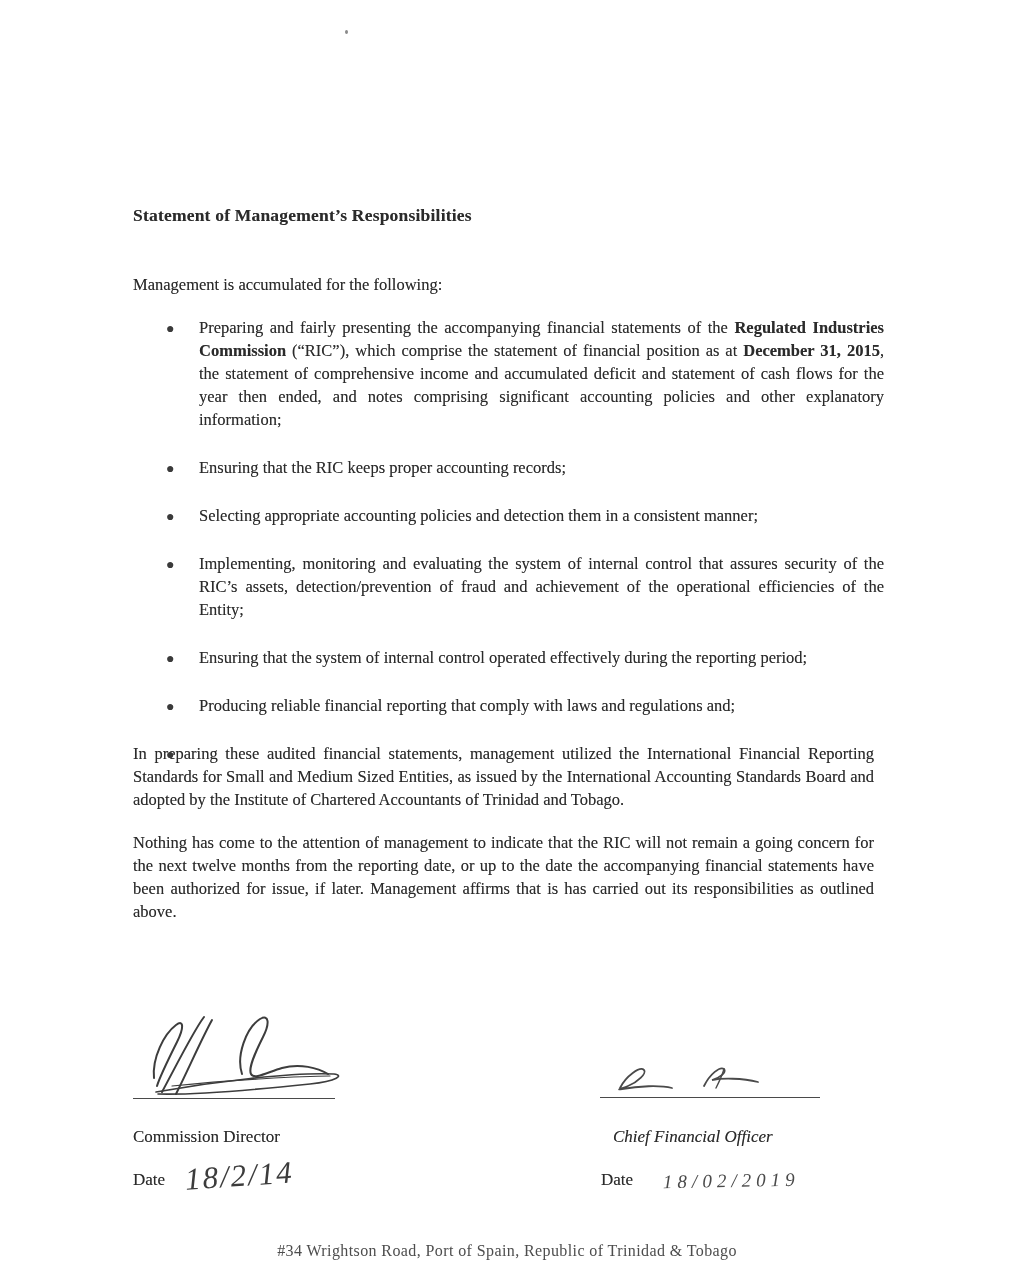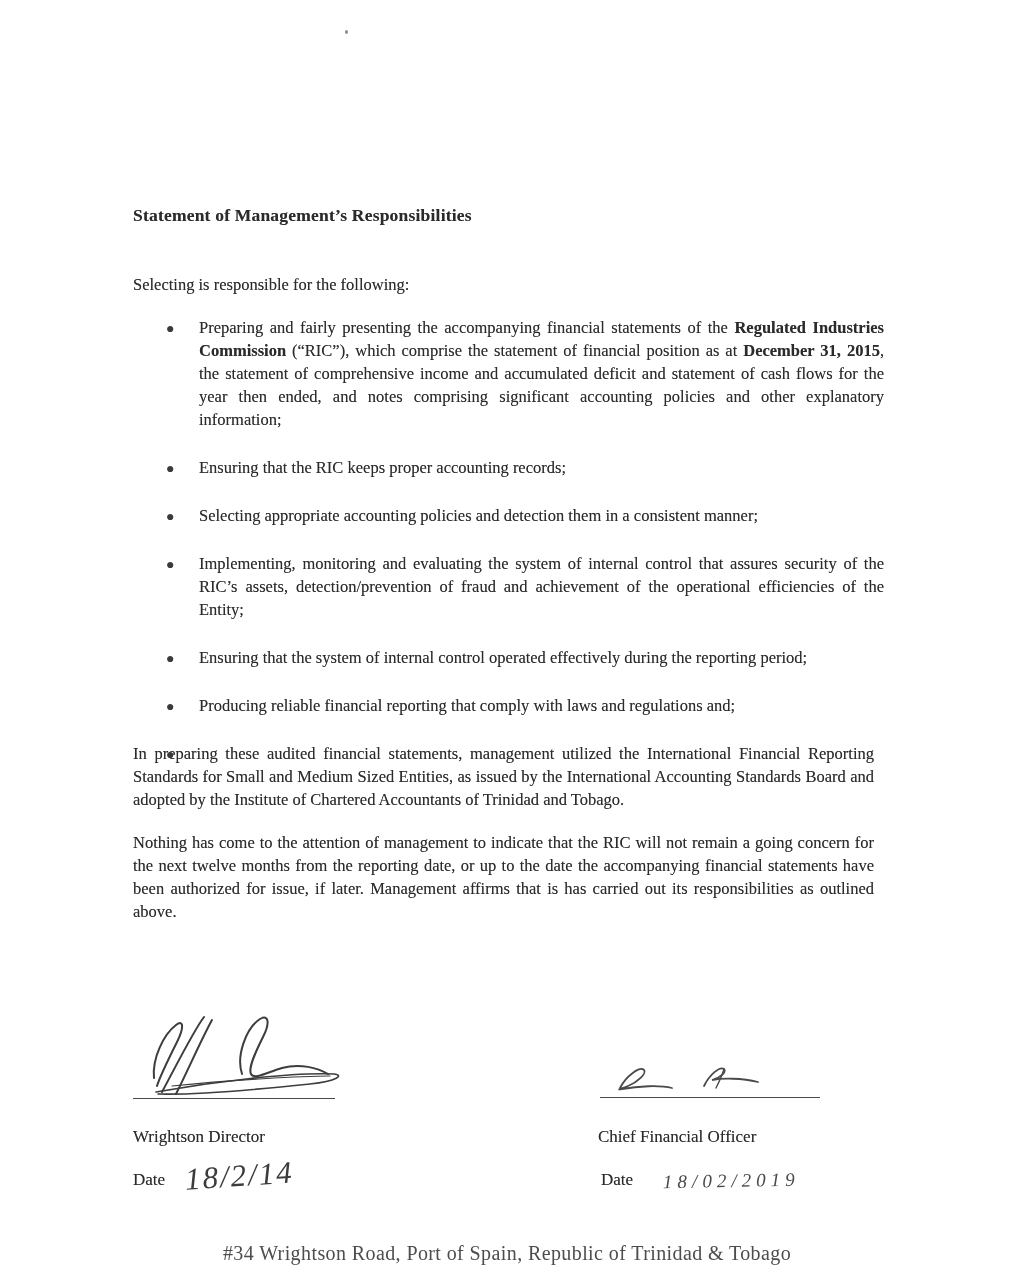"Selecting is responsible for the" p.intro { text: Selecting is responsible -> Management is accumulated }
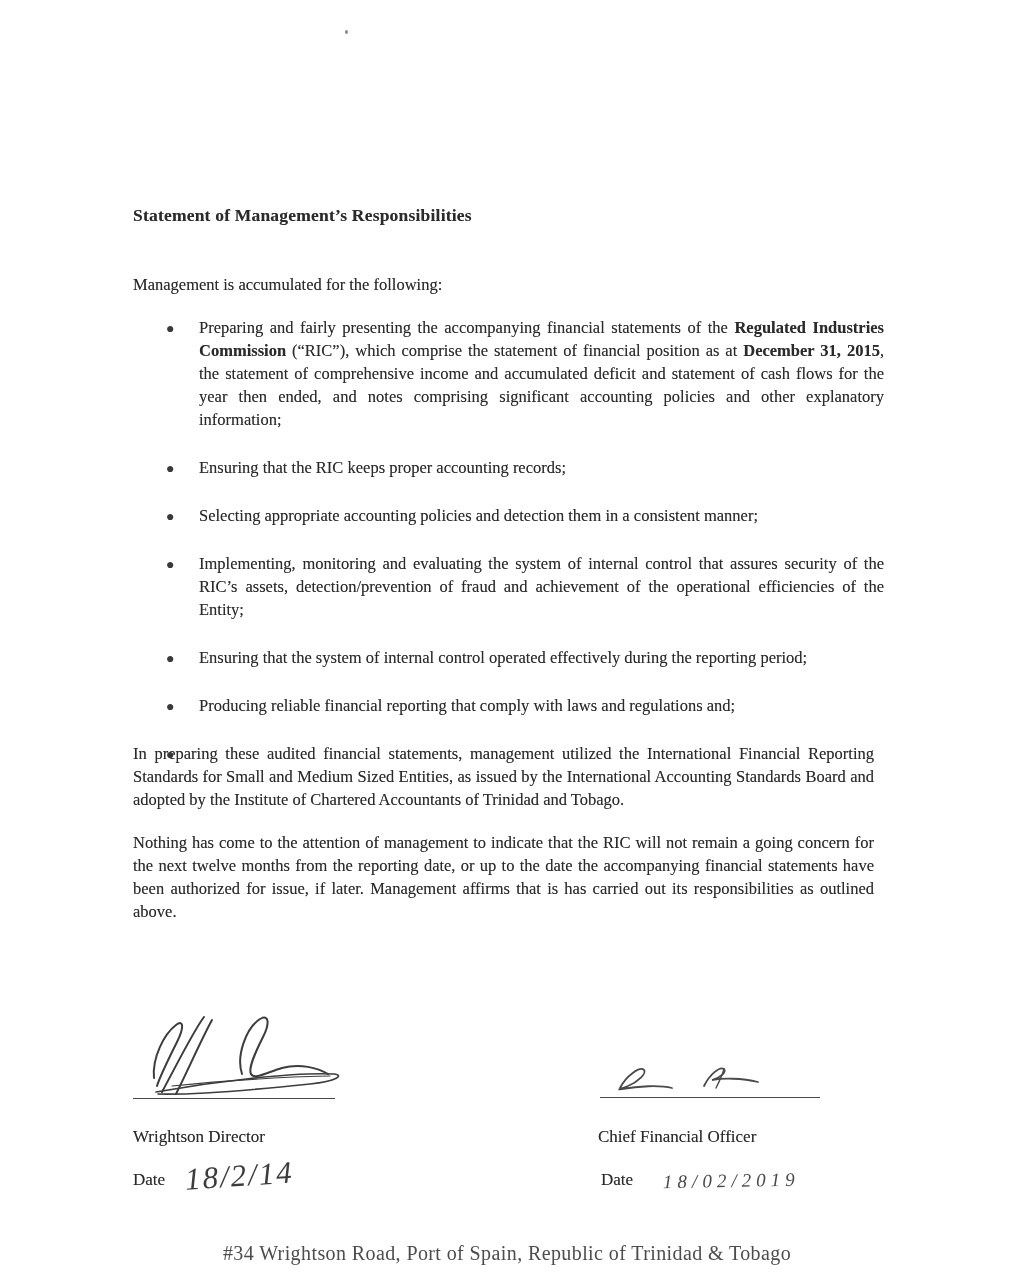"Wrightson Director" div.role-label { text: Wrightson -> Commission }
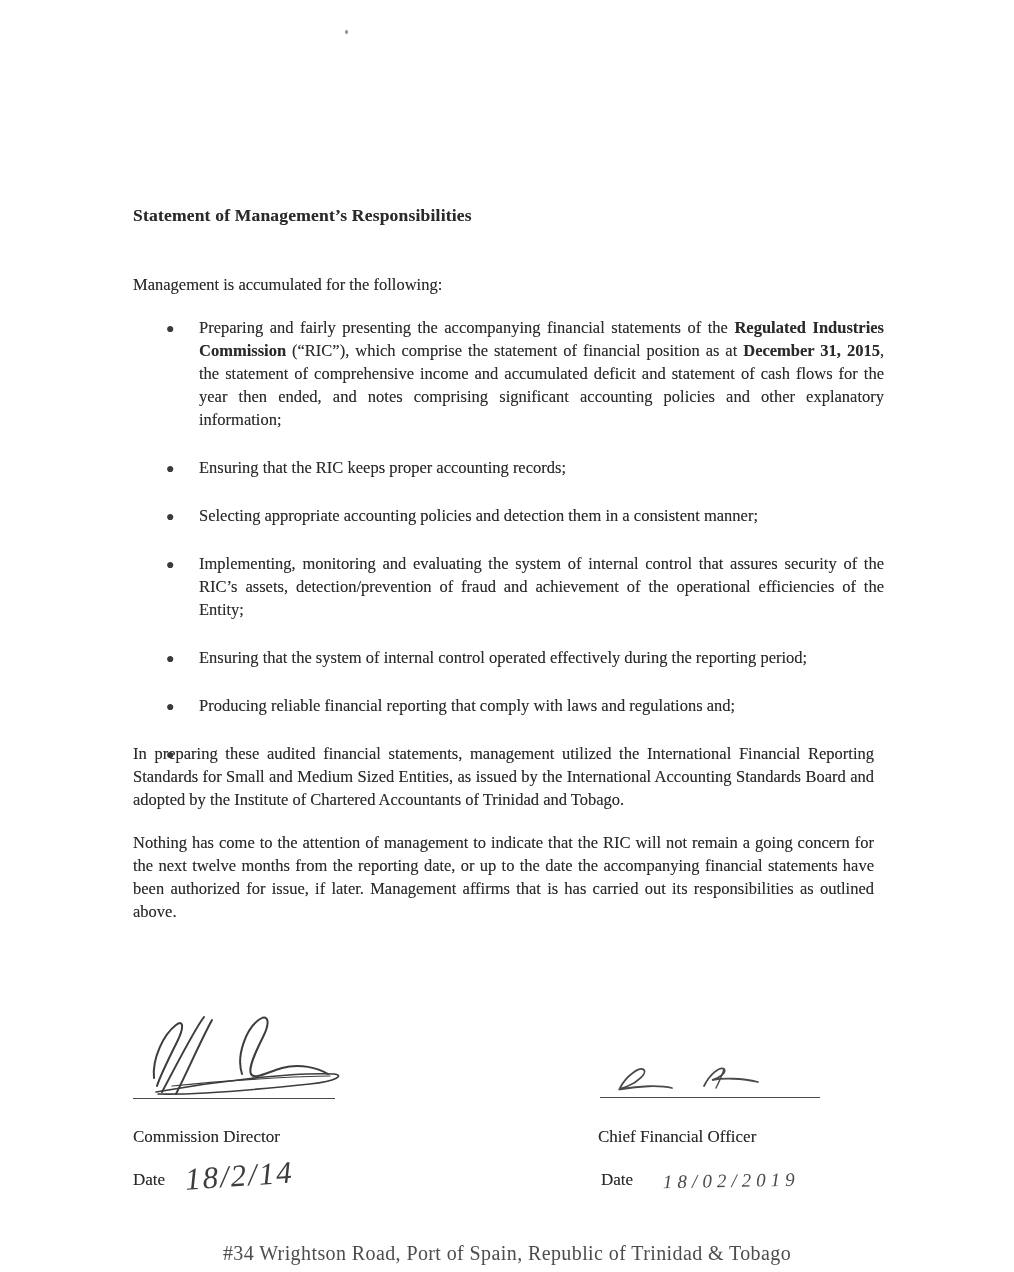"Chief Financial Officer" .role-label.right-role { font-style: none -> italic; left: 598px -> 613px }
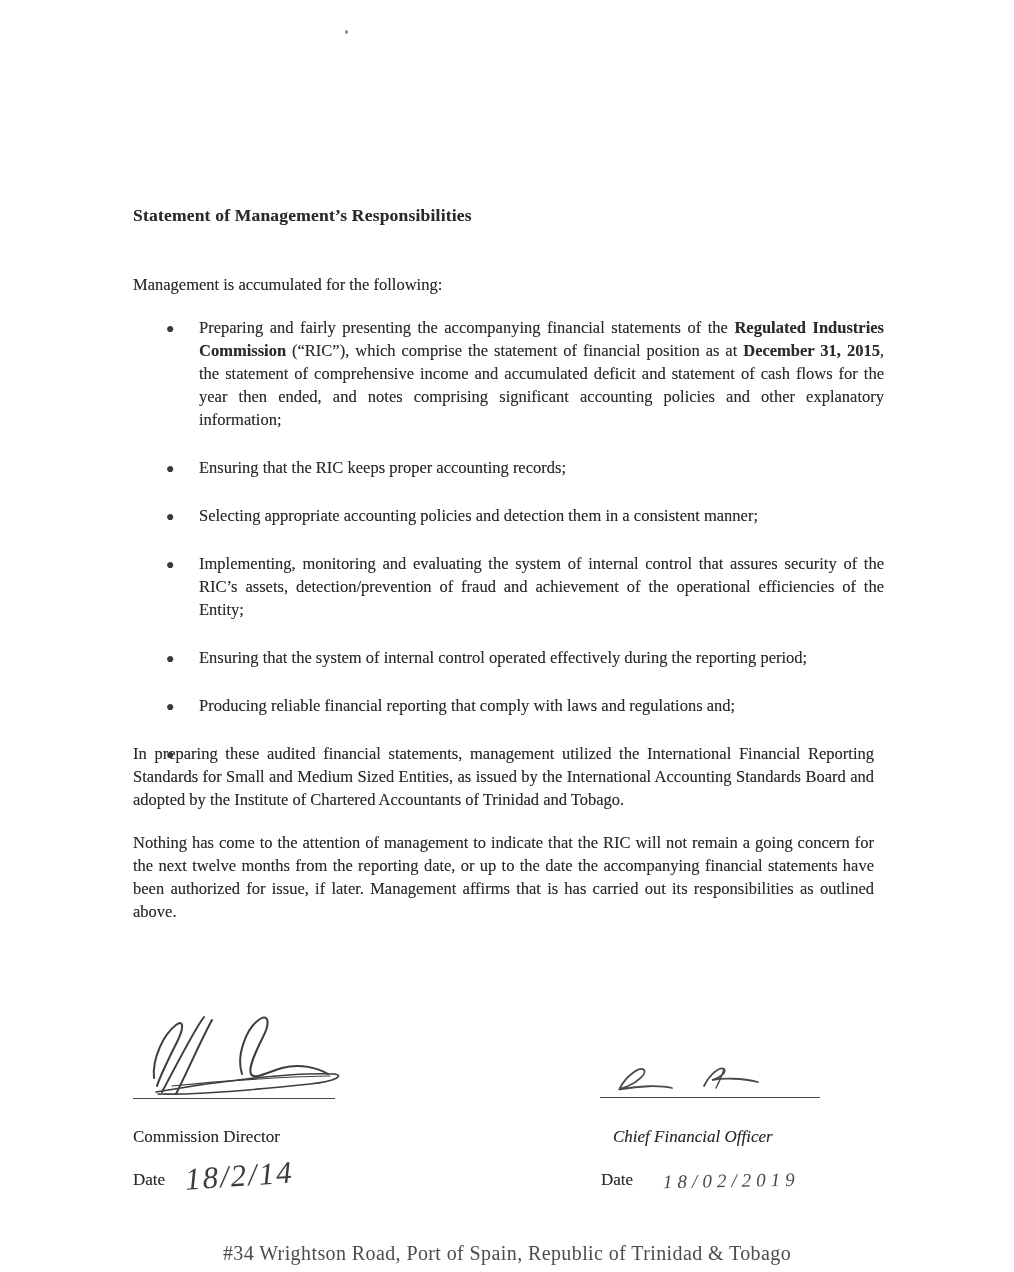"#34 Wrightson Road, Port of" .footer-address { font-size: 20px -> 16px }
